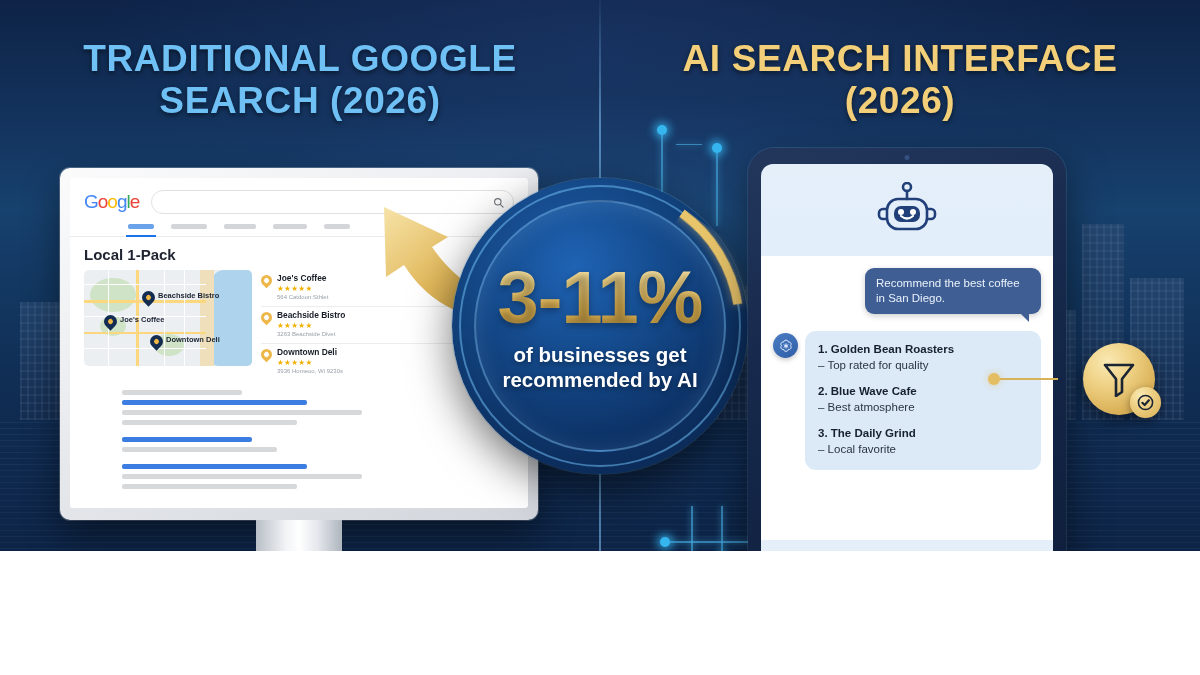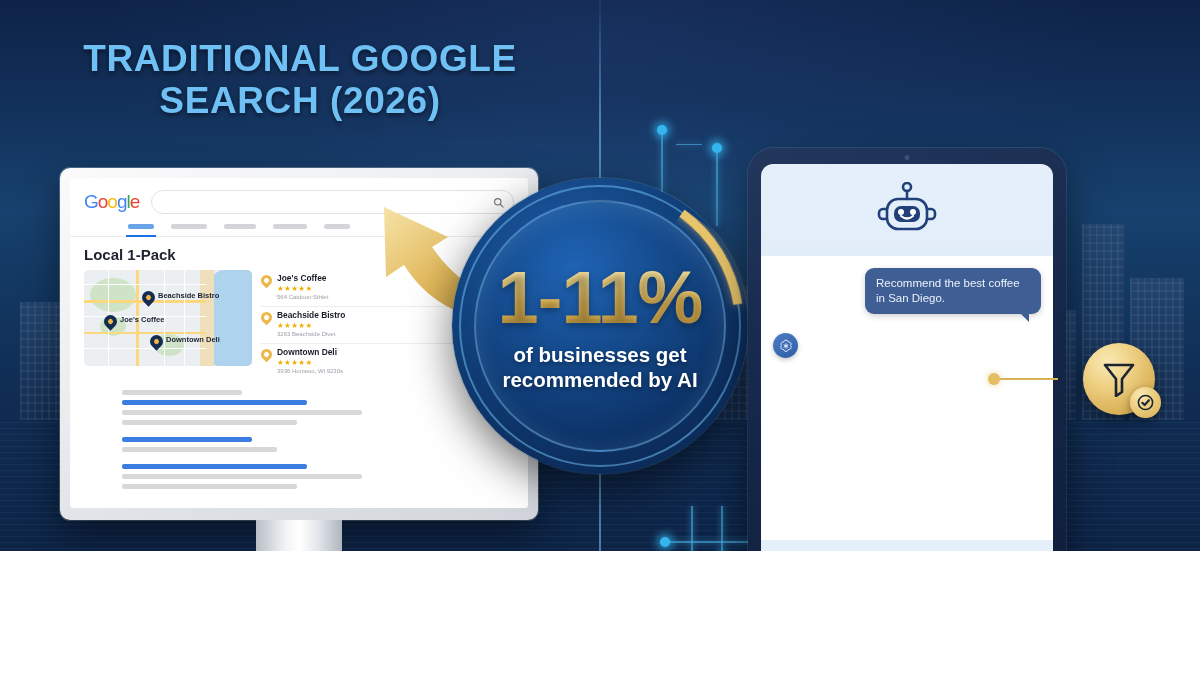"AI SEARCH INTERFACE (2026)" div.title { html: none -> <div>AI SEARCH INTERFACE (2026)</div> }
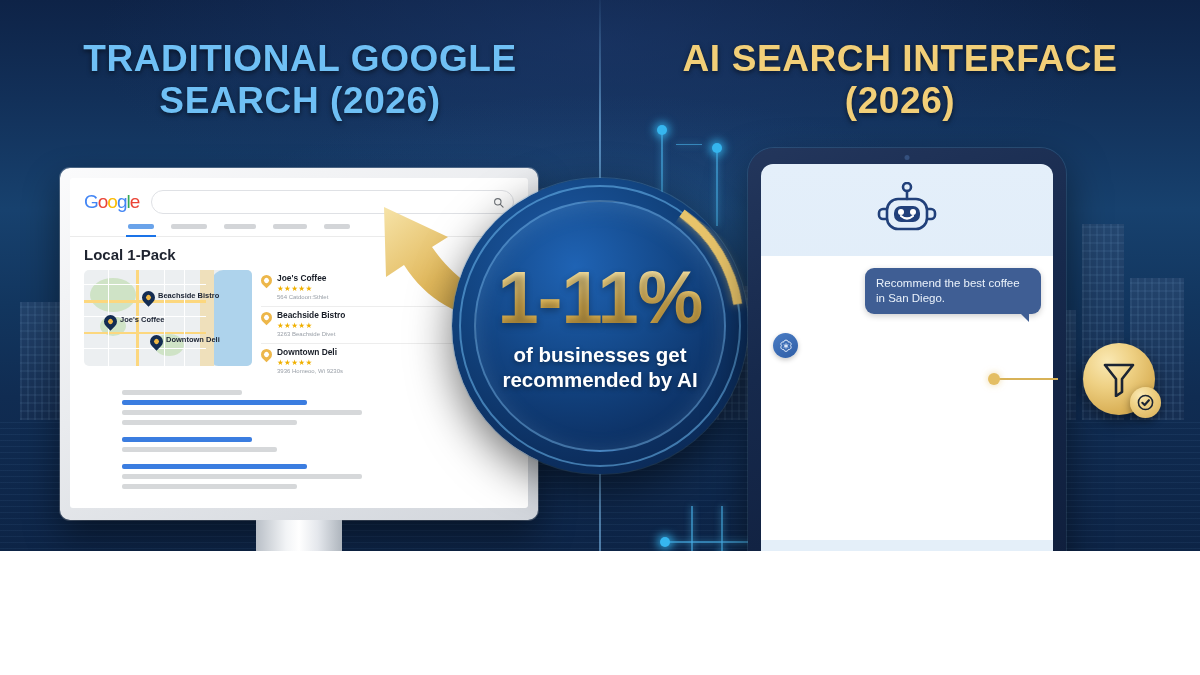"1-11%" div.pct { text: 1-11% -> 3-11% }
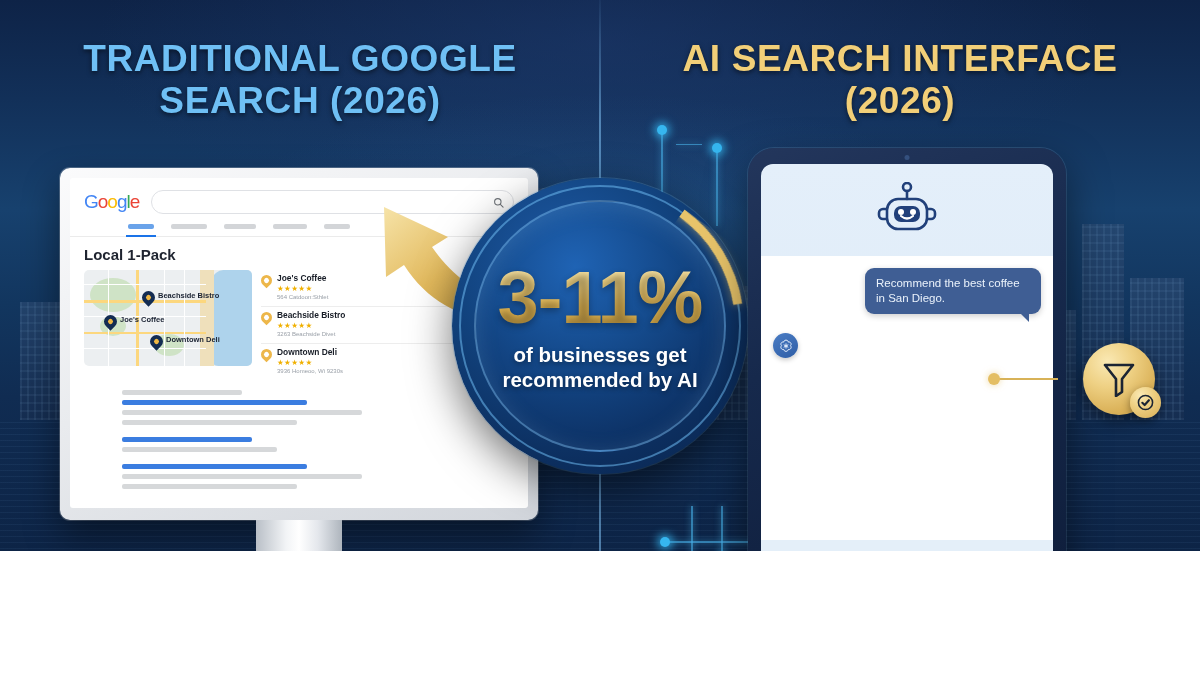"1. Golden Bean Roasters" div.bubble-ai { html: none -> <div> <div> <div>1. Golden Bean Roasters</div> <div>– Top rated for quality</div> </div> <div> <div>2. Blue Wave Cafe</div> <div>– Best atmosphere</div> </div> <div> <div>3. The Daily Grind</div> <div>– Local favorite</div> </div> </div> }
